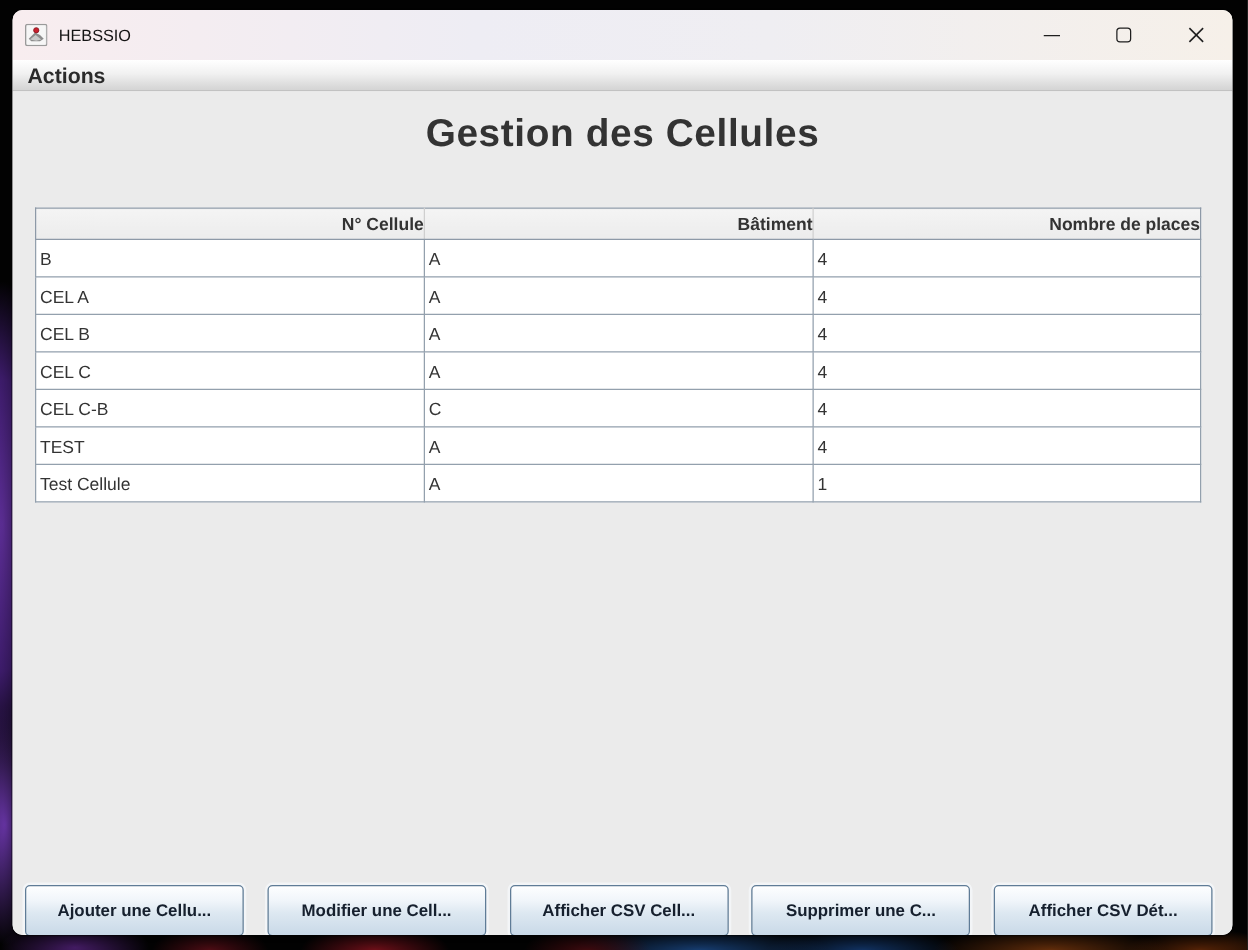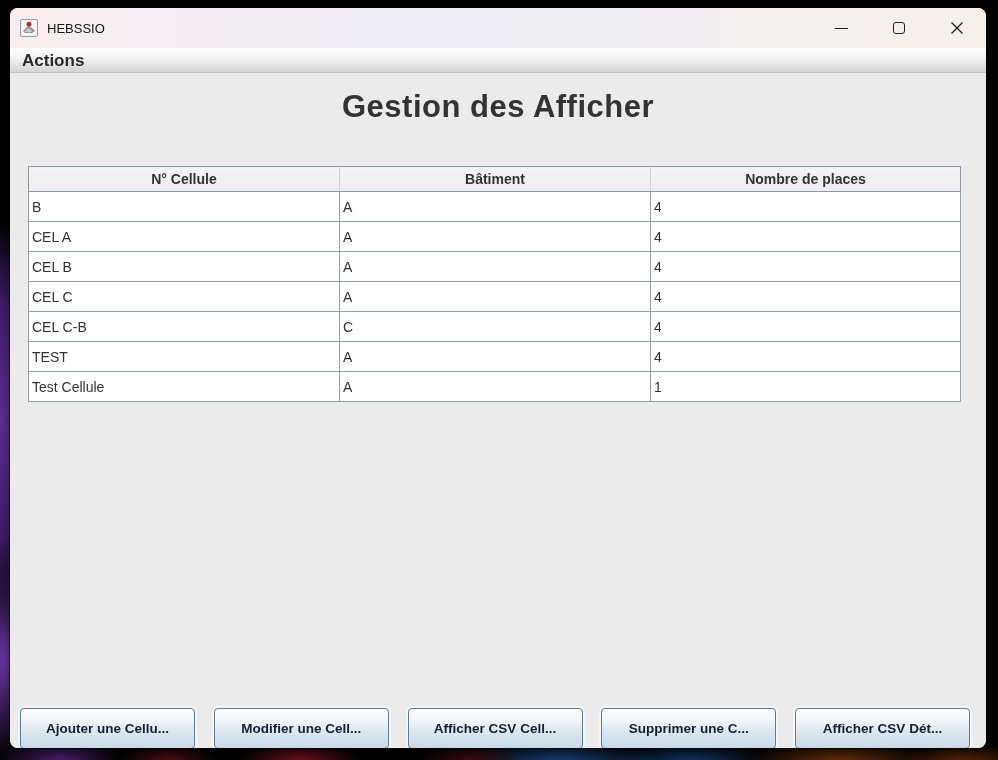"Gestion des Afficher" div.page-title { text: Afficher -> Cellules }
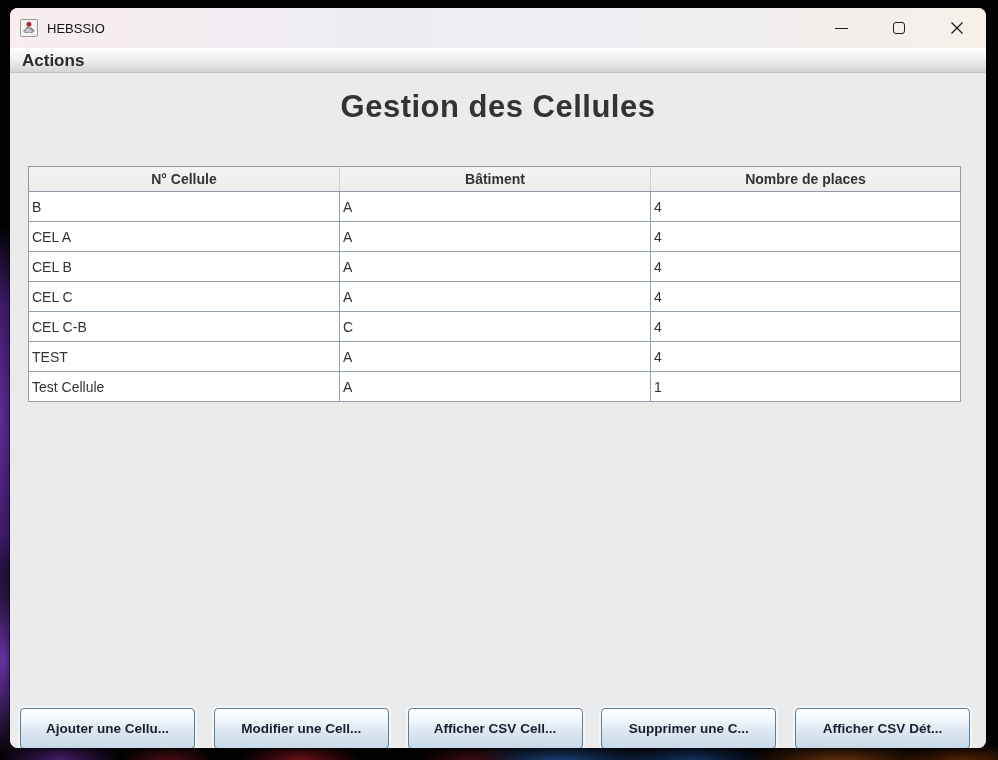"N° Cellule" table.cells th { text-align: center -> right }
